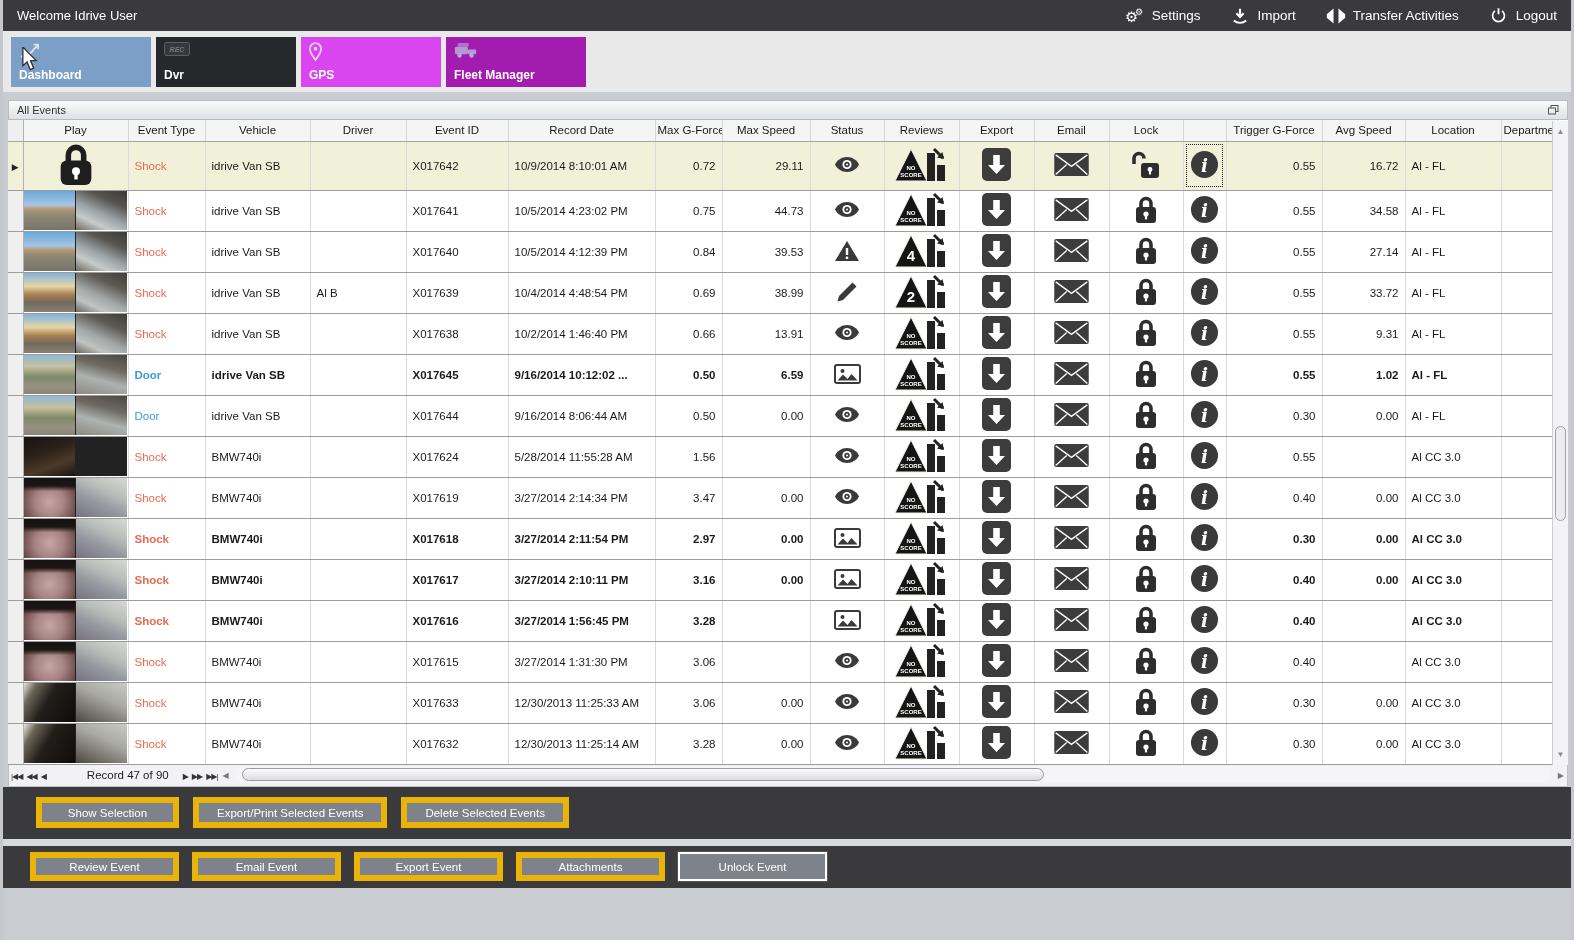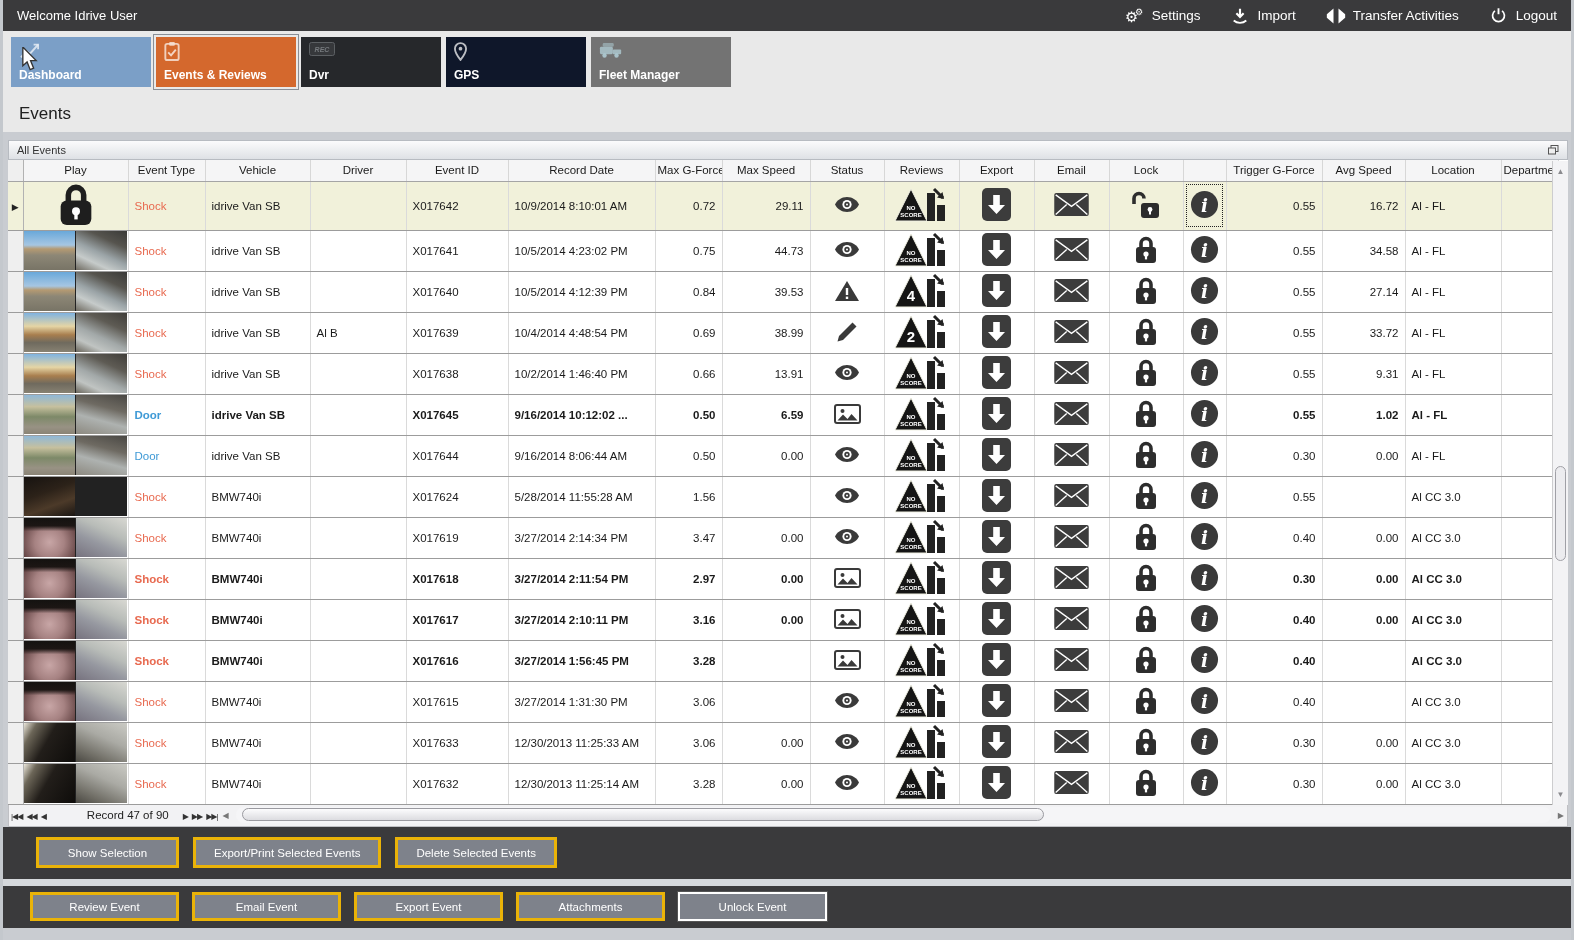"Events & Reviews" div.tile { html: <div> <span> <svg> <rect></rect> <rect></rect> <path></path> </svg> </span> <span>Events &amp; Reviews</span> </div> -> none }
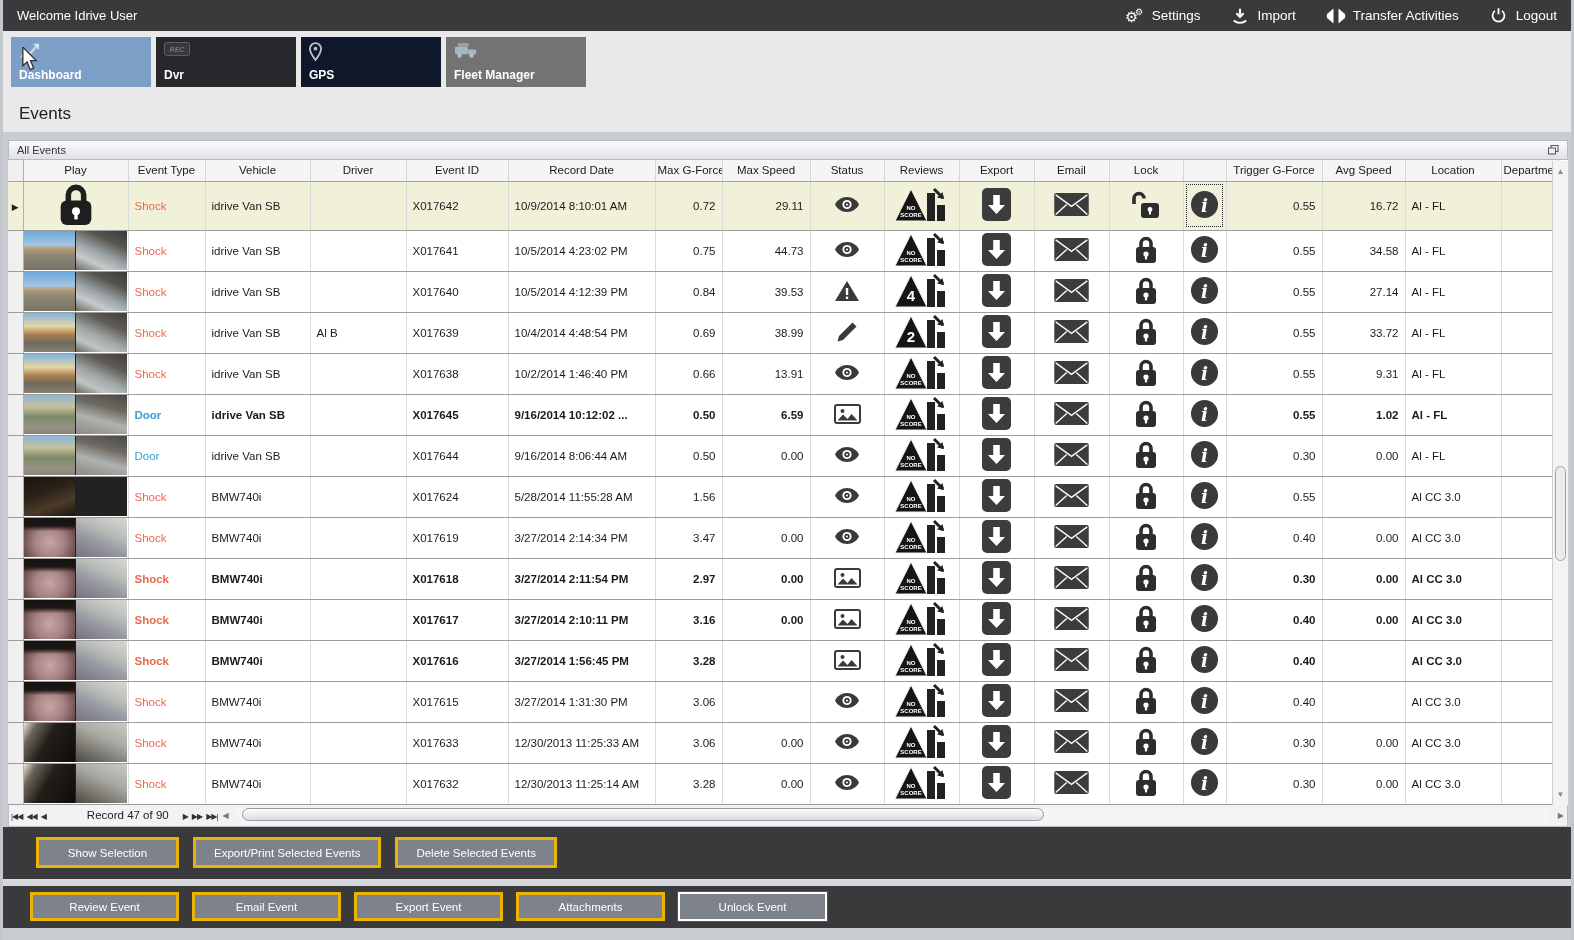"GPS" div.tile { background: #0f172a -> #d946ef }
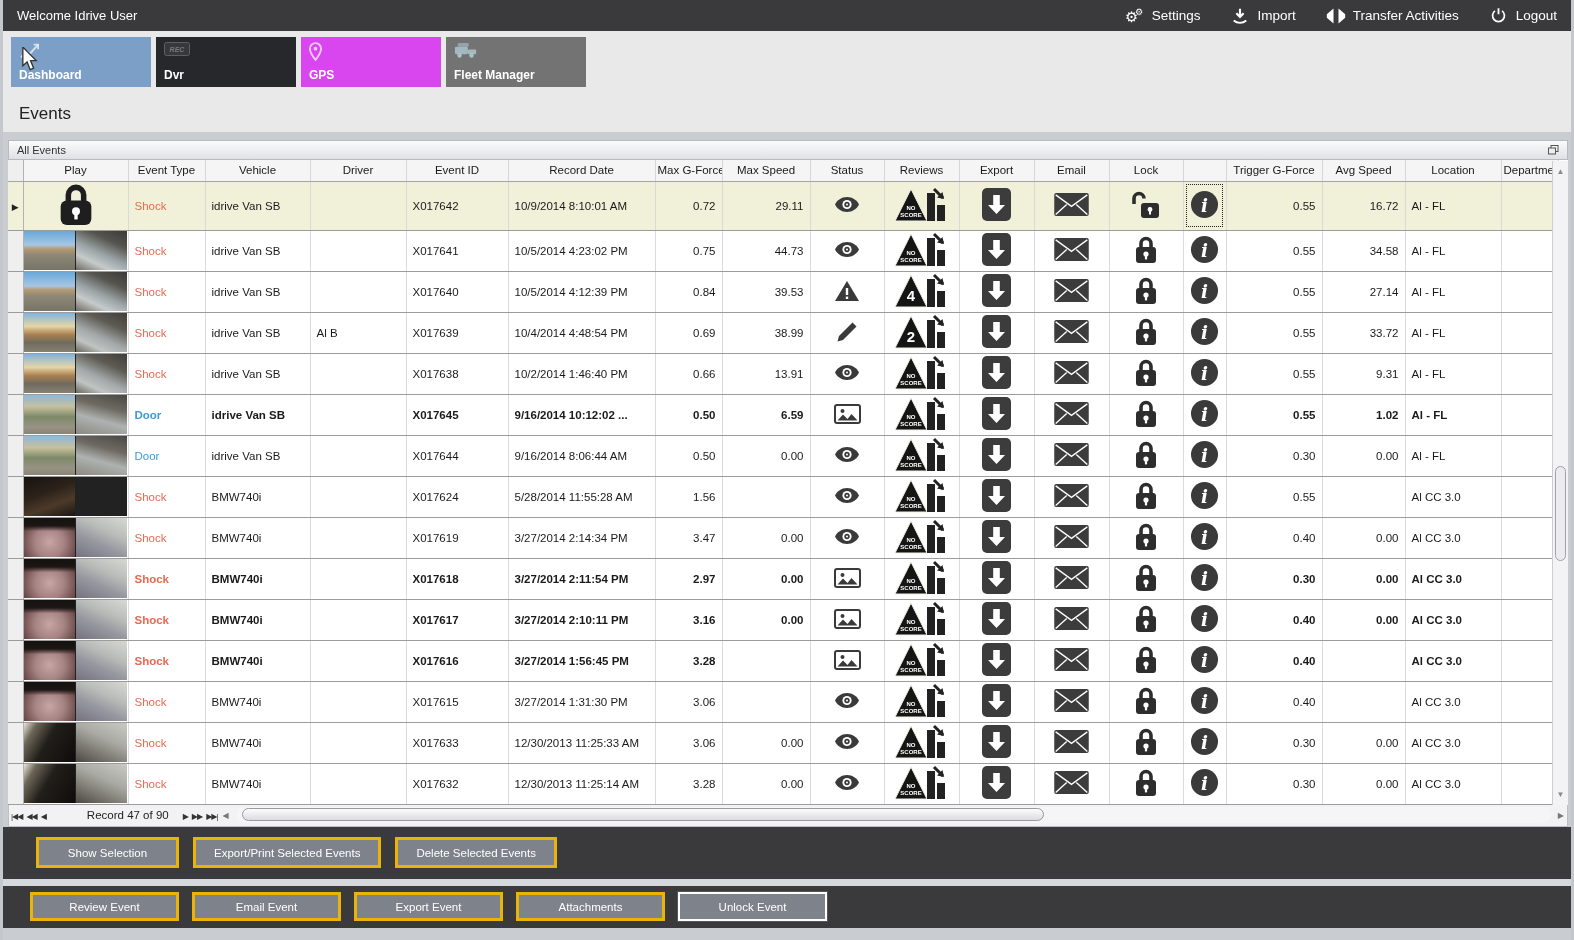"Fleet Manager" div.tile { background: #737373 -> #a21caf }
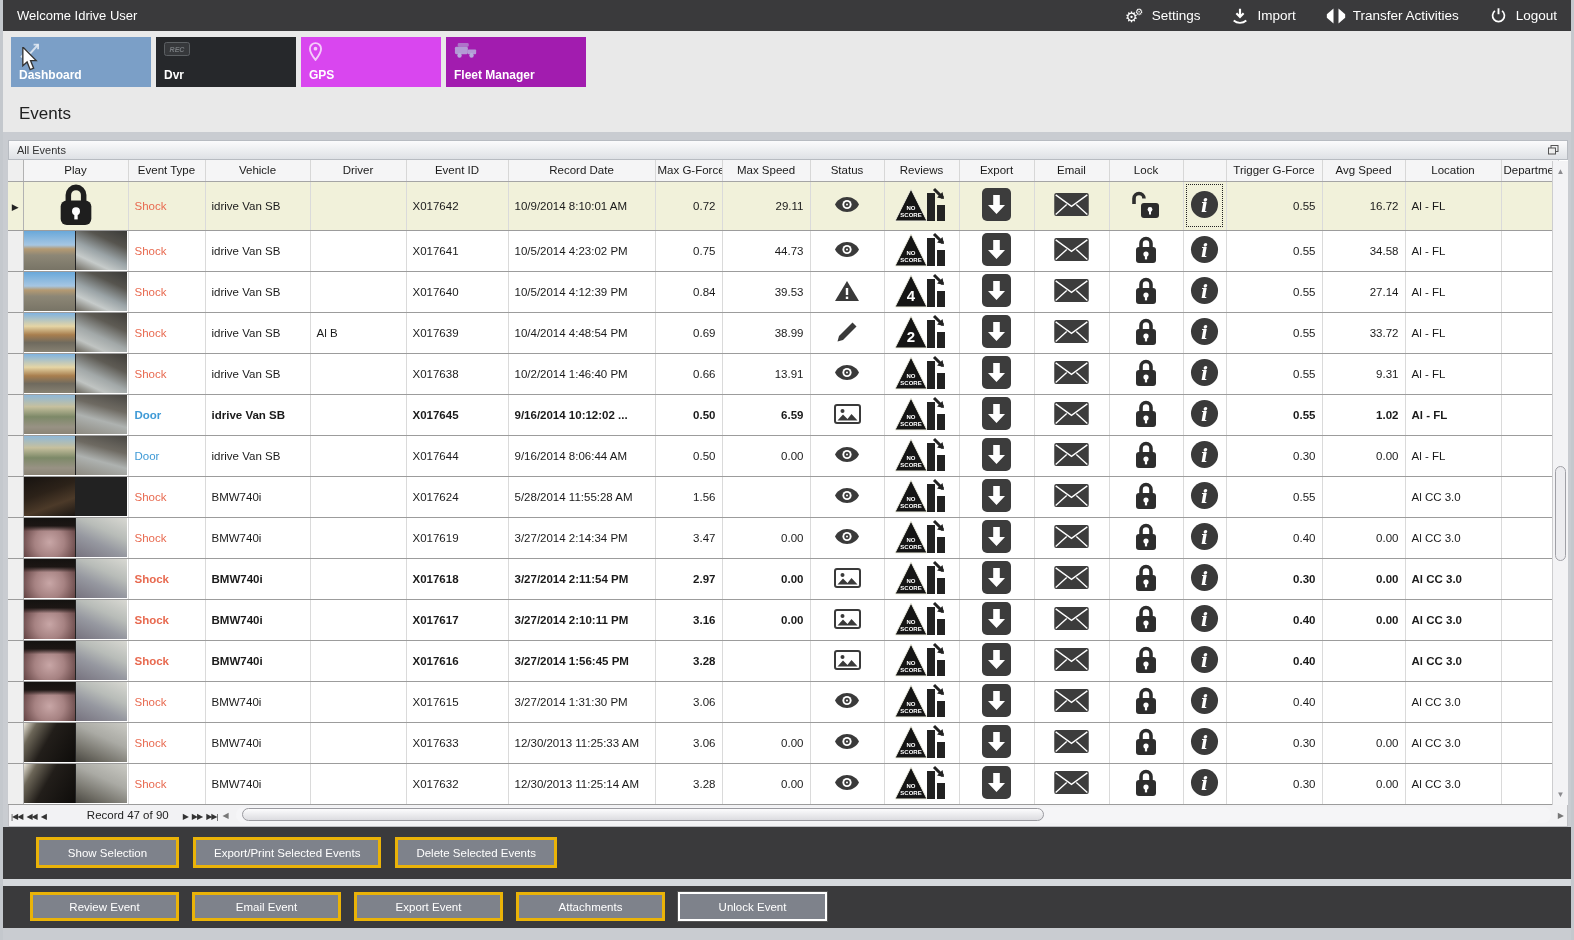"Events" div.page-title { html: <div>Events</div> -> none }
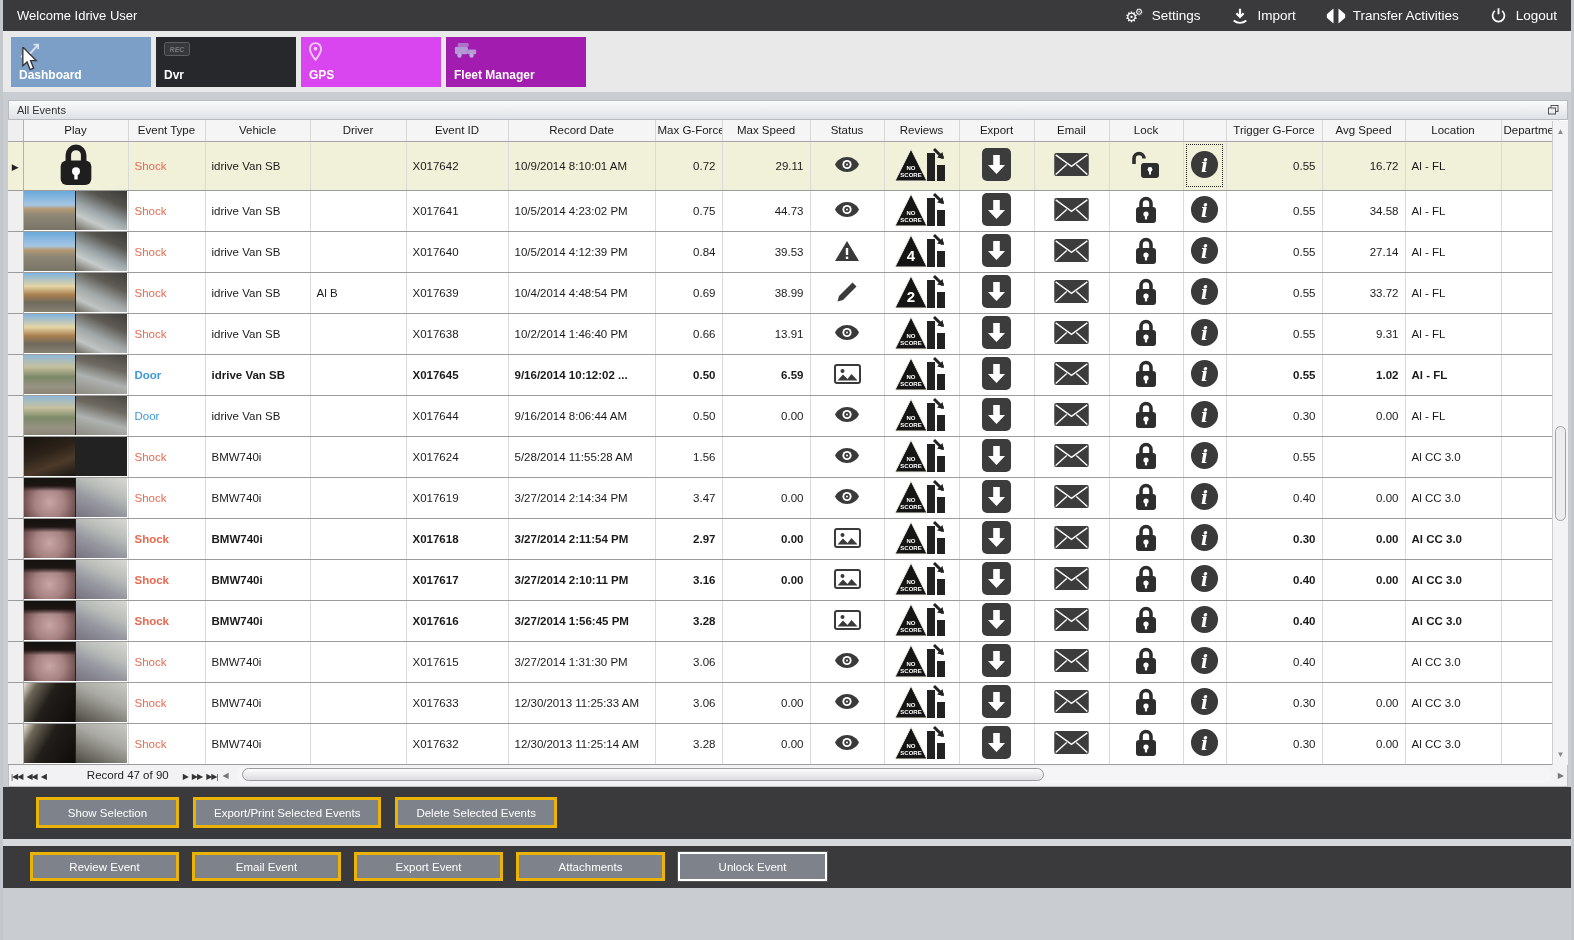"Show Selection" .gray-btn { border: 3px solid #eab308 -> 6px solid #eab308 }
